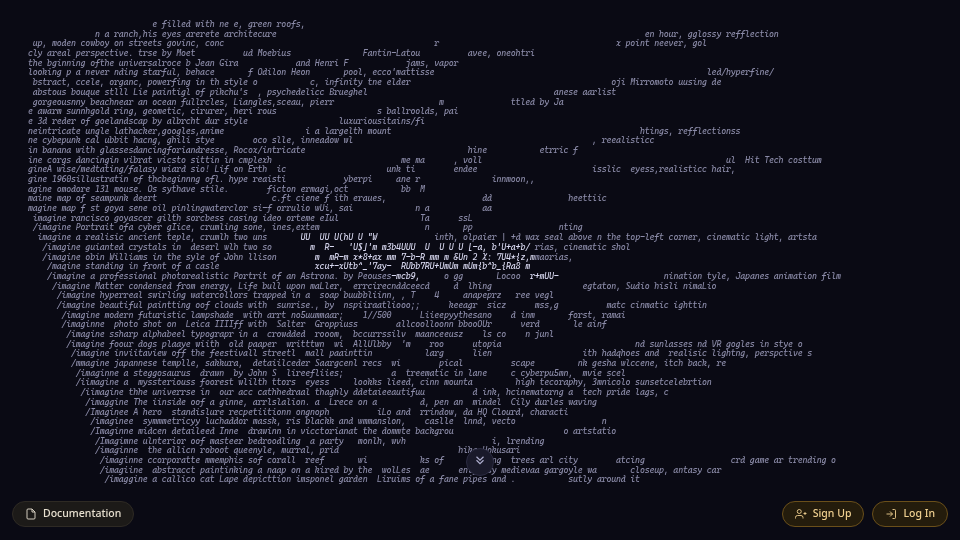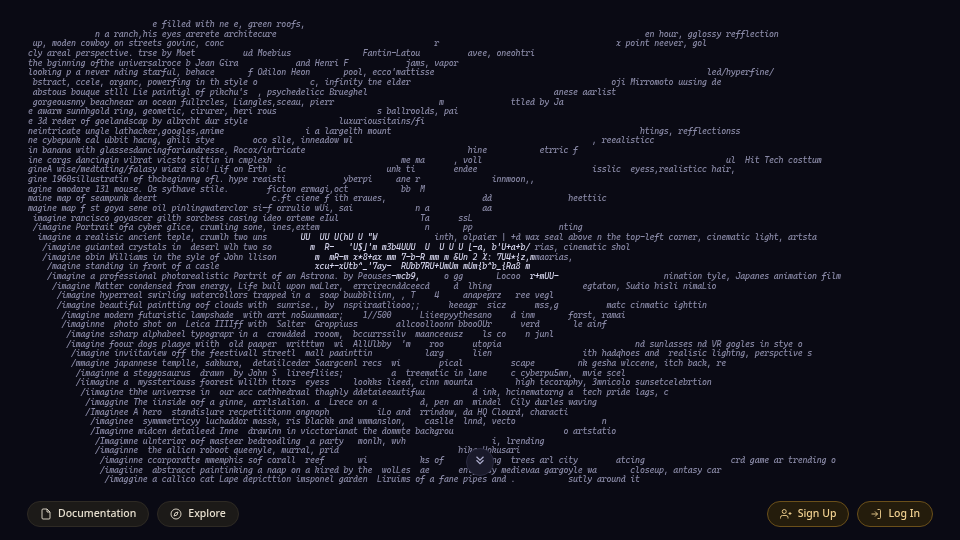"Documentation" .footer { padding: 0 27px -> 0 12px }
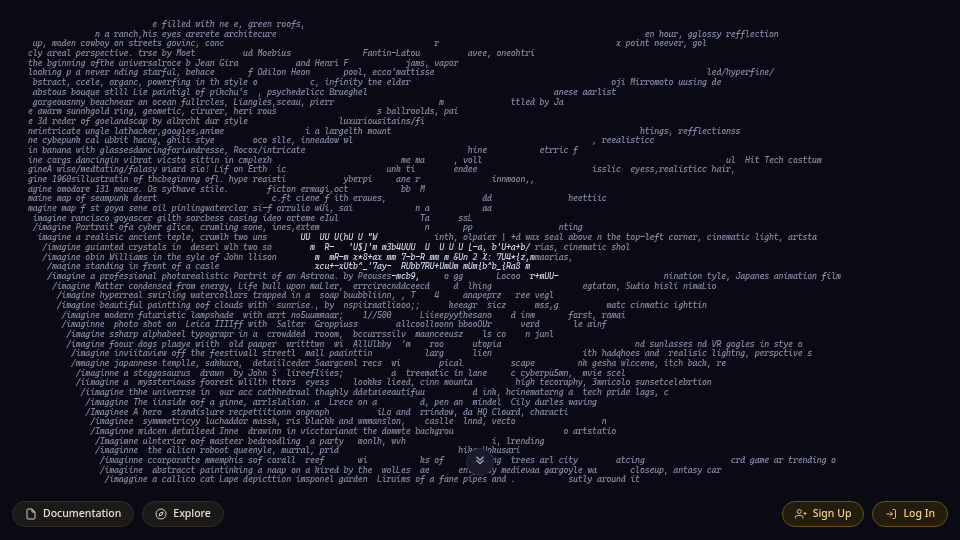"Explore" div.pill { html: <div> <svg> <circle></circle> <polygon></polygon> </svg> <span>Explore</span> </div> -> none }
